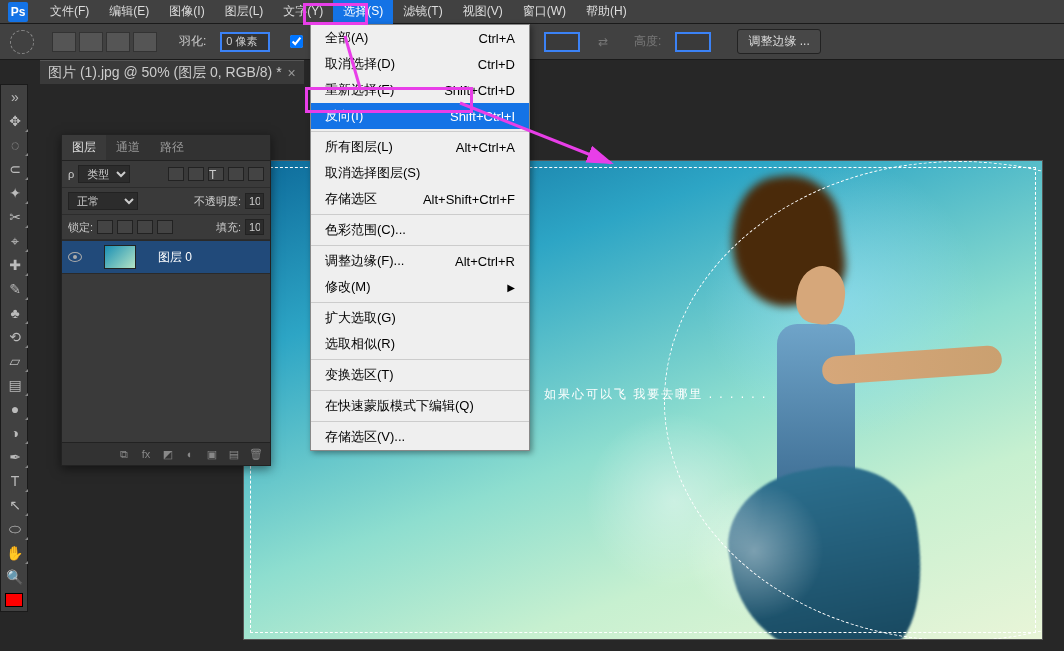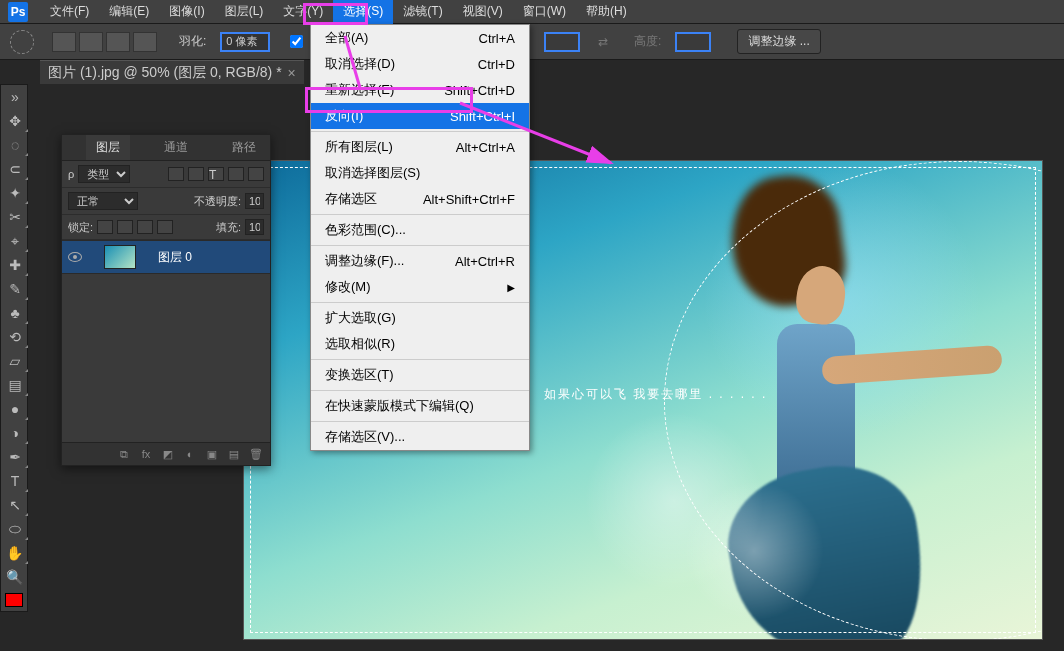"图层" .panel-tab { margin-left: 24px -> none }
